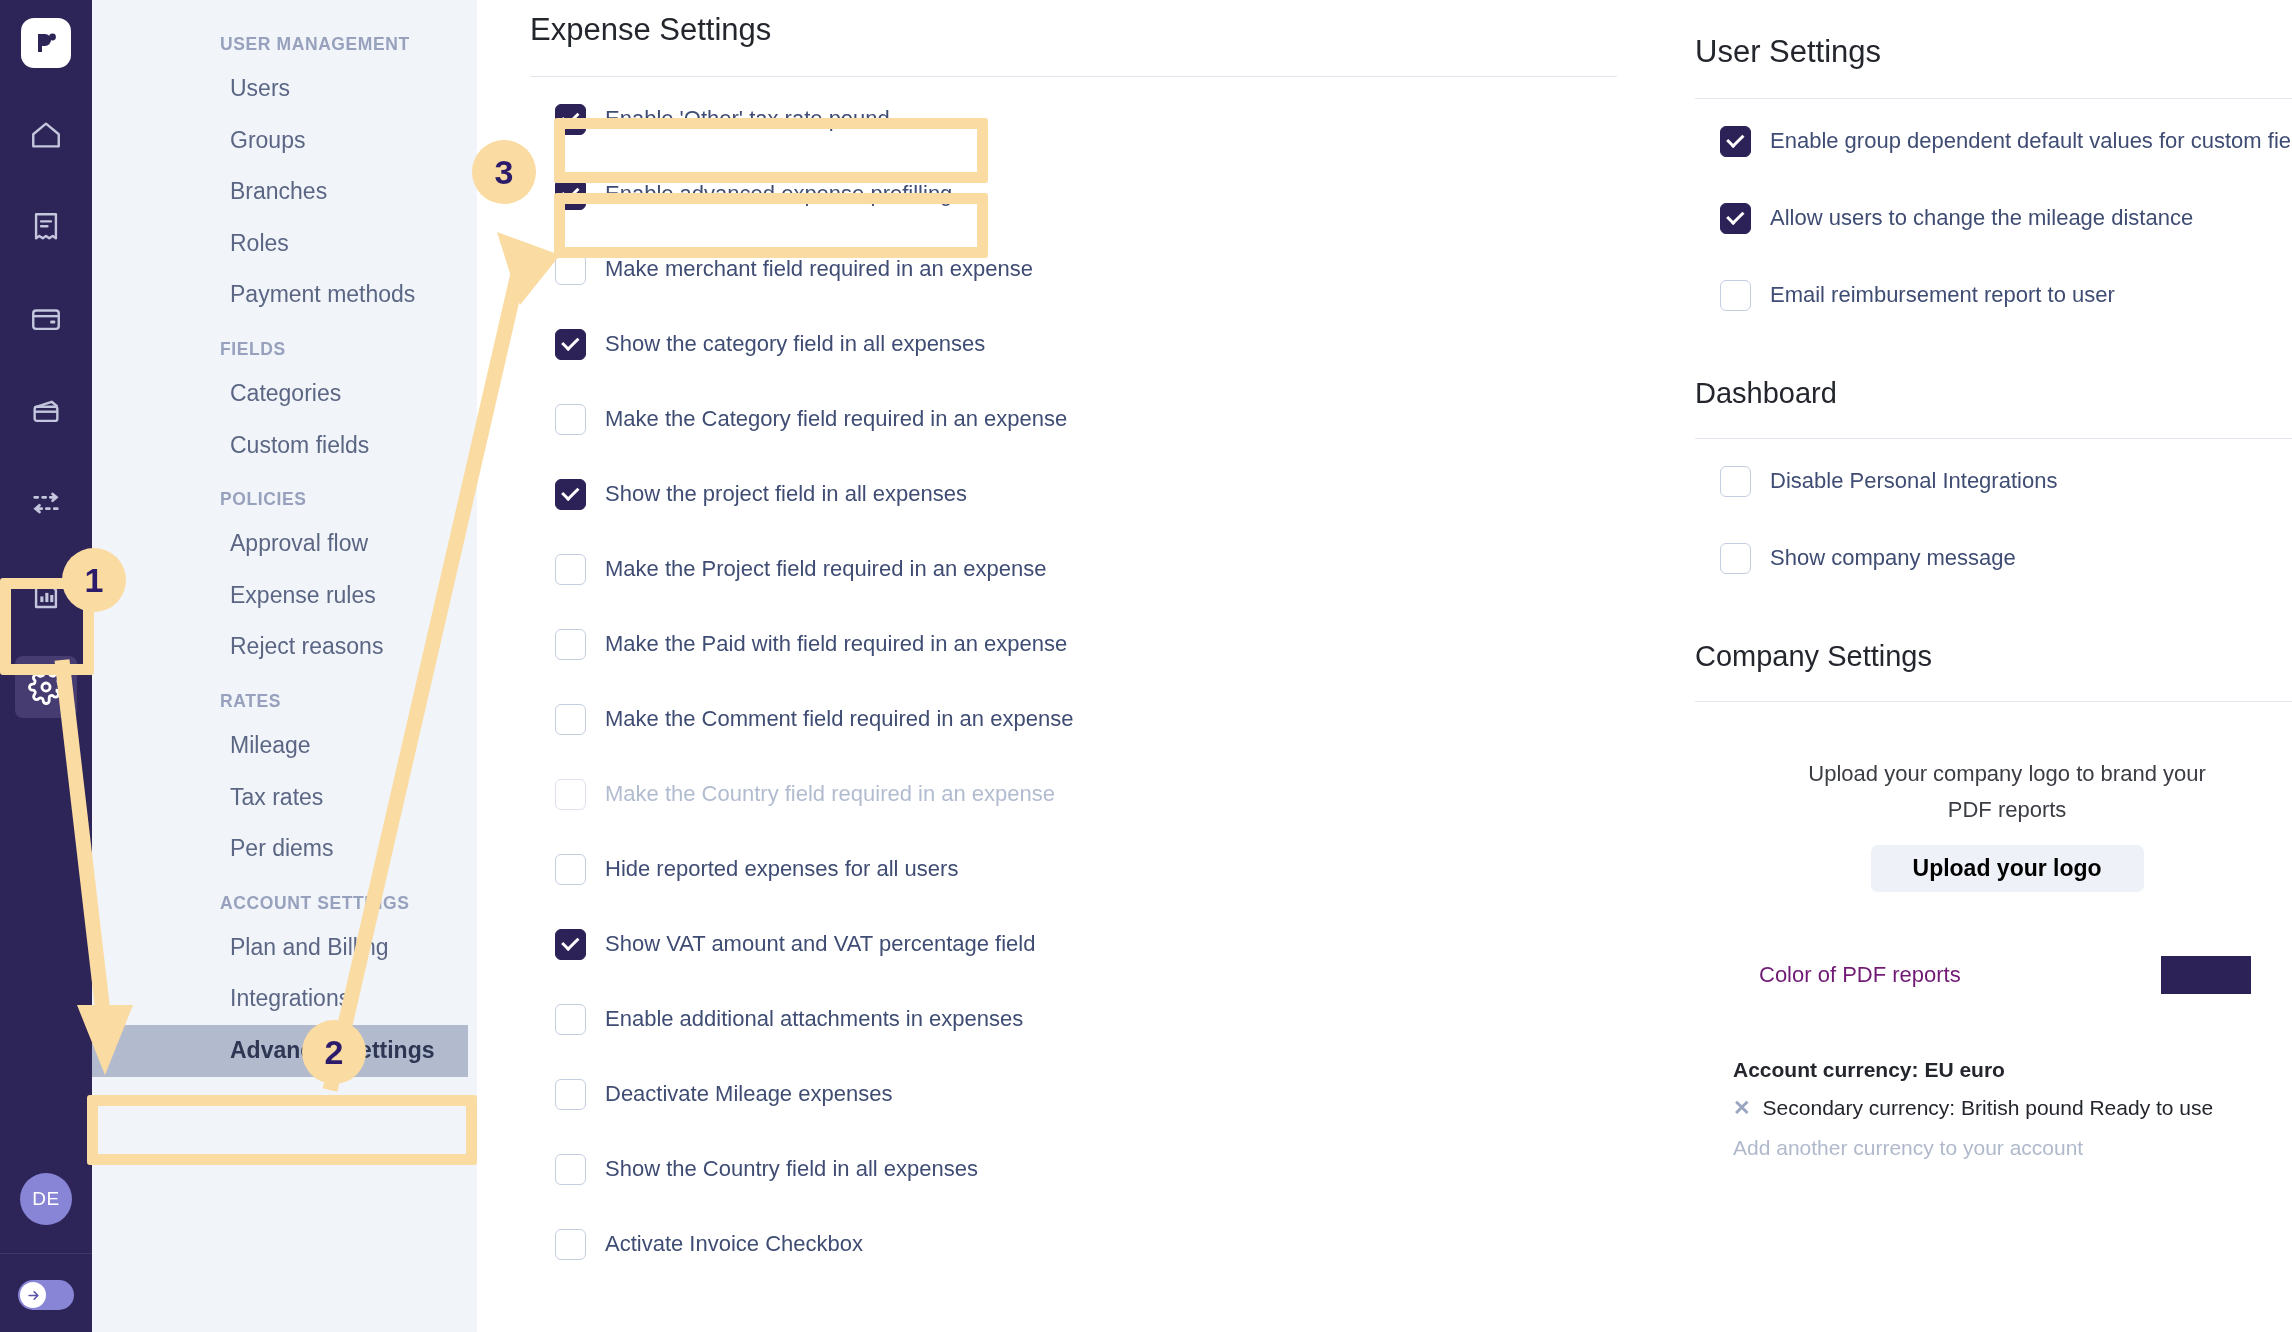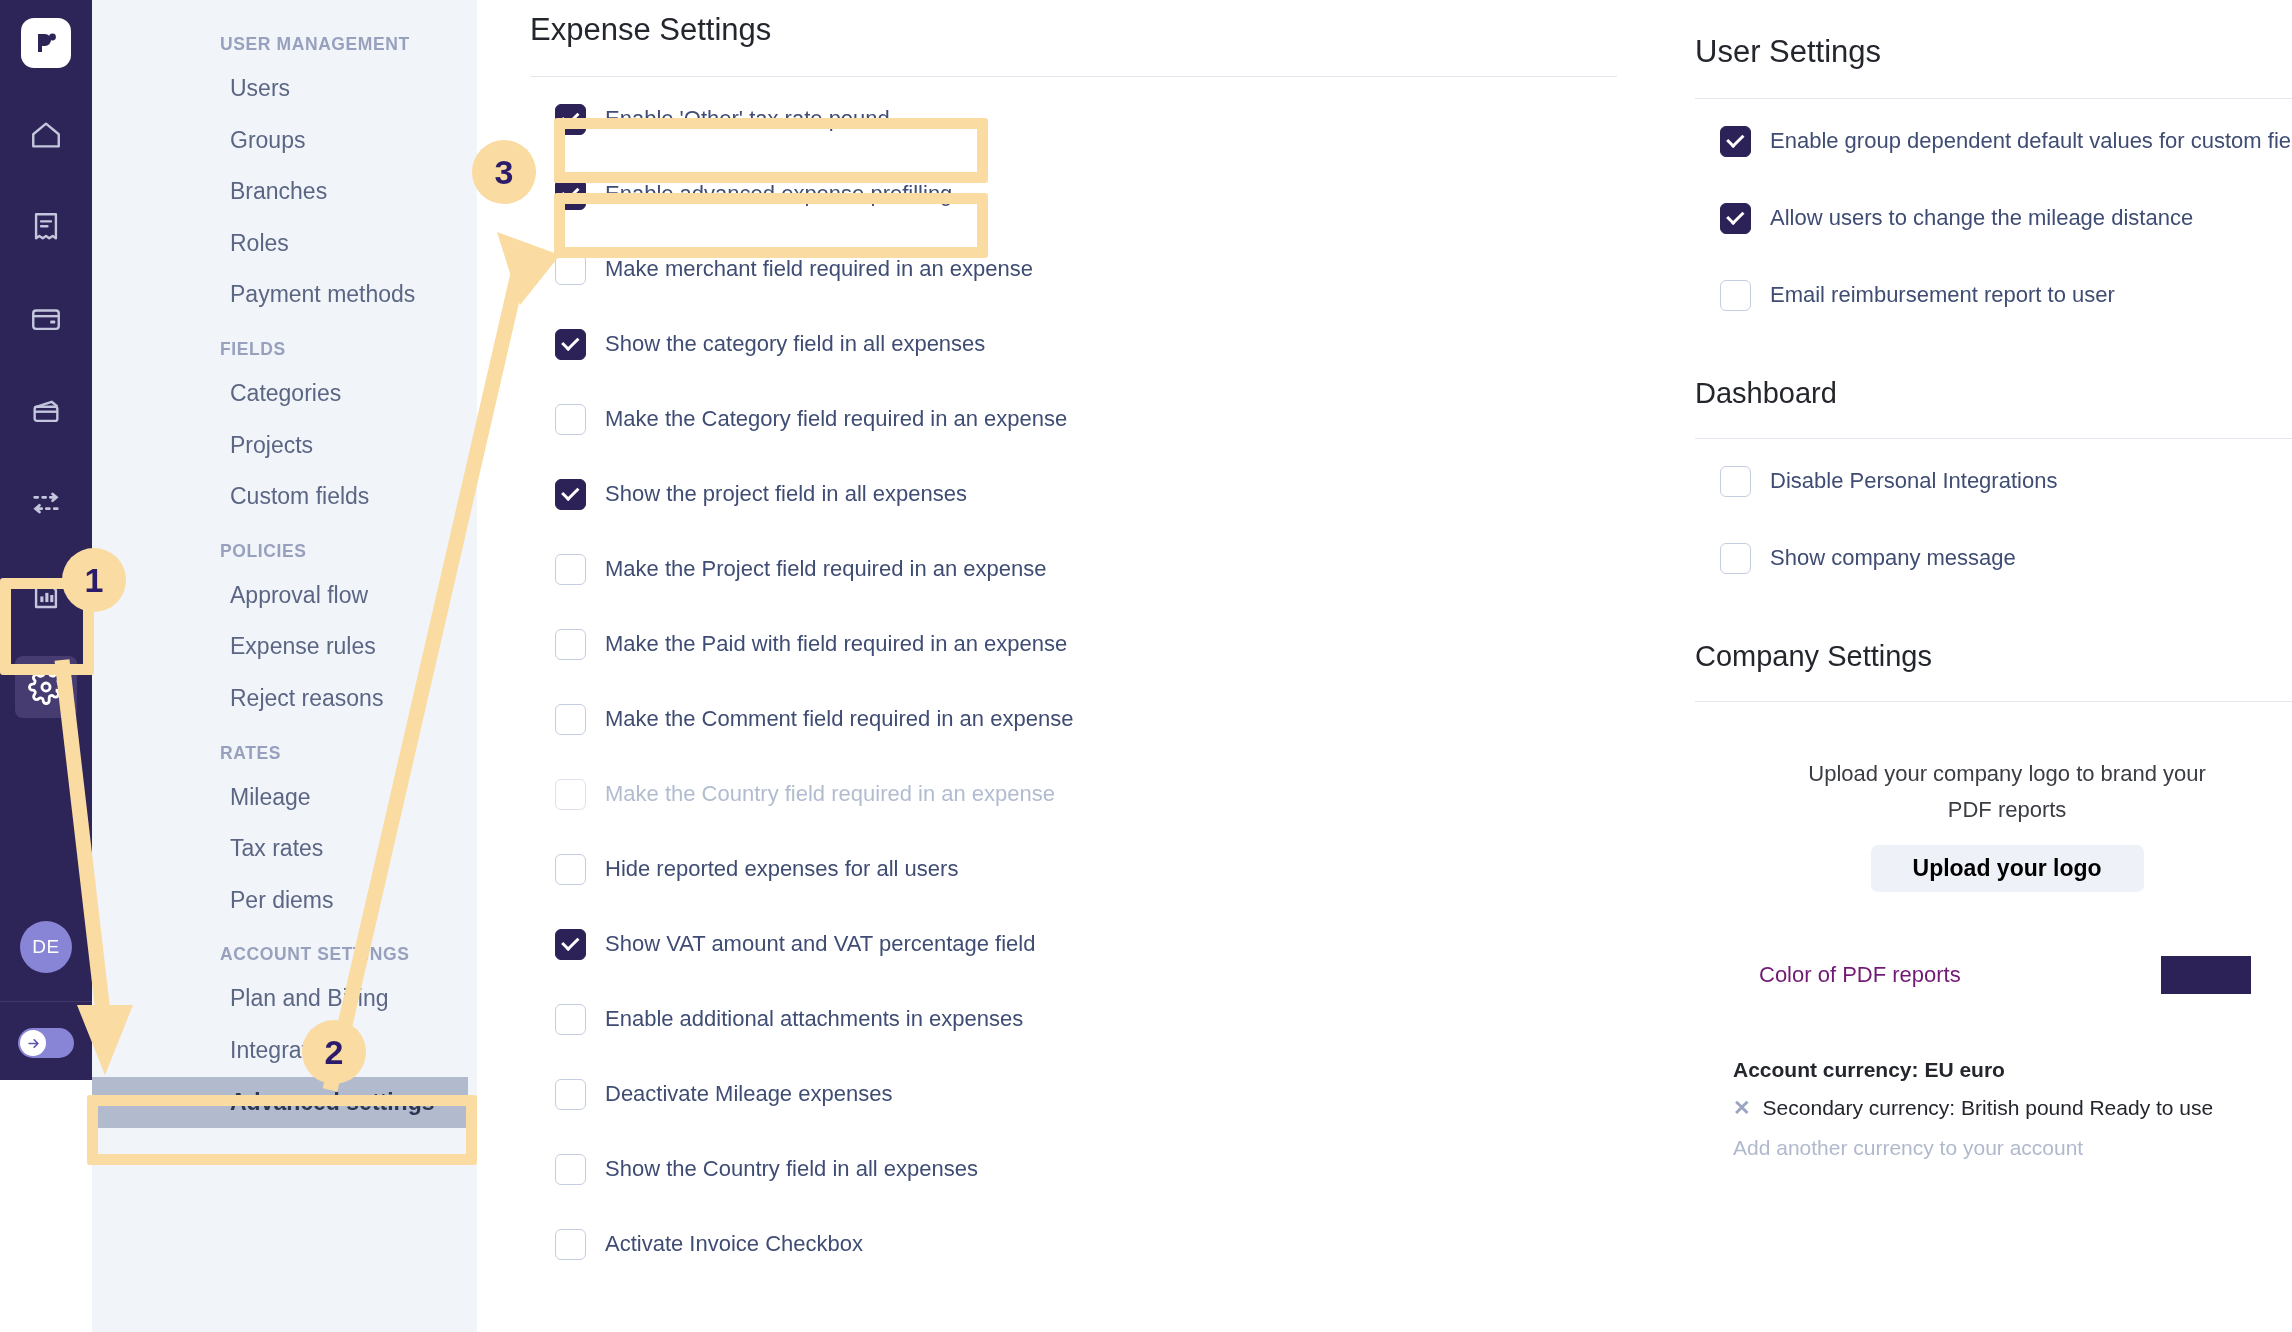"Projects" div.nav-item { html: <div>Projects</div> -> none }
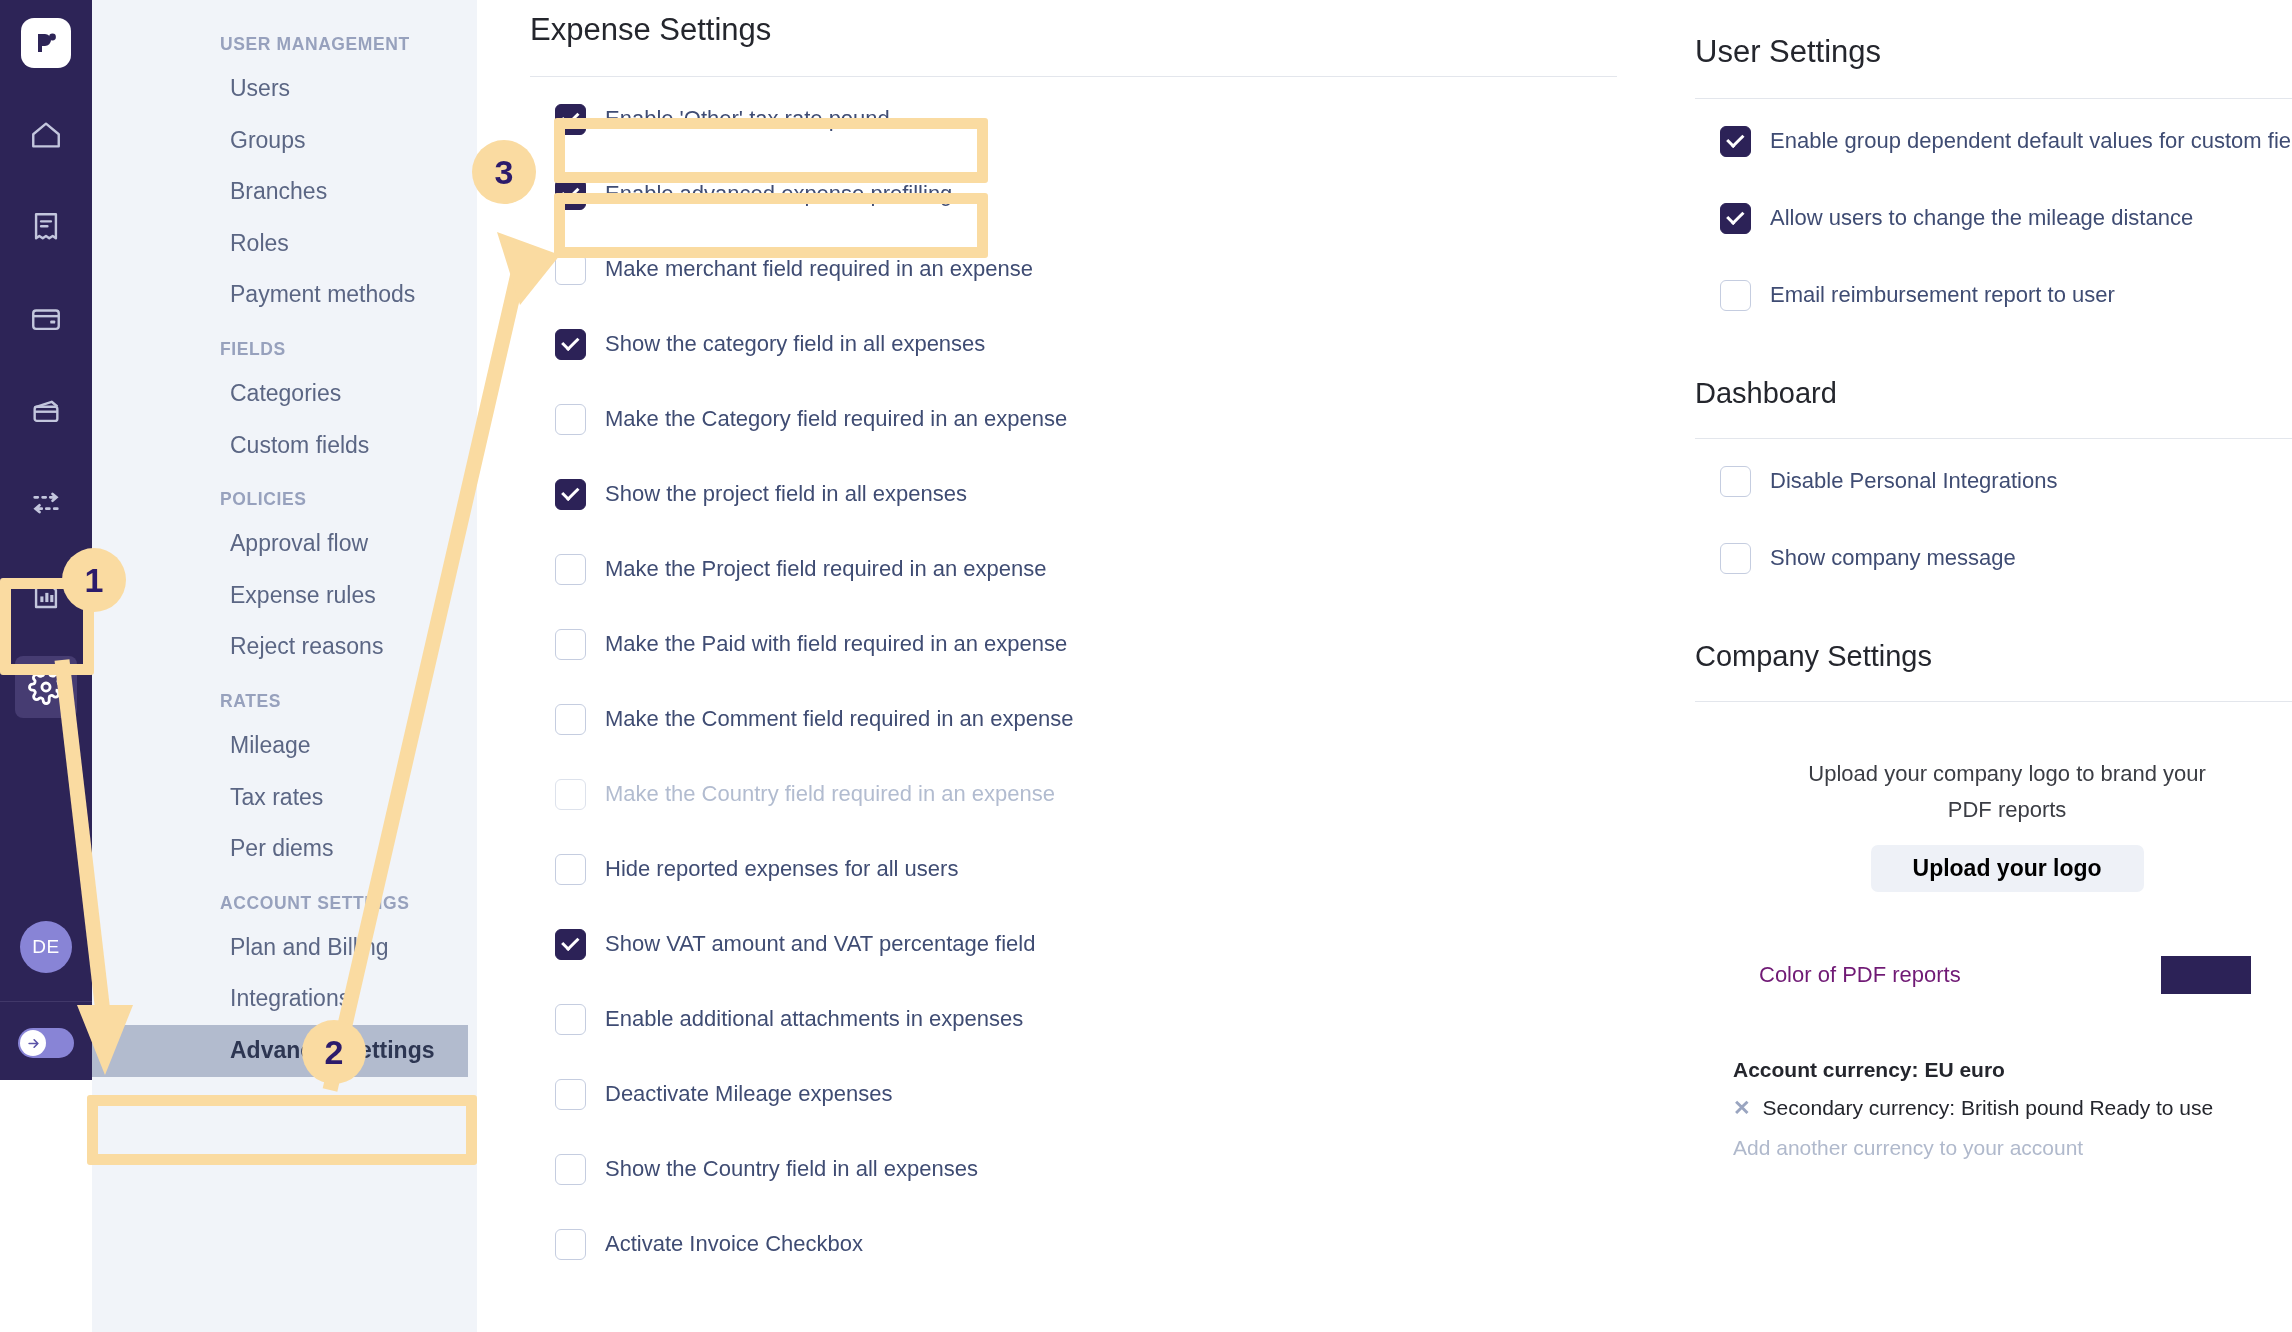"DE" .rail { height: 1080px -> 1332px }
